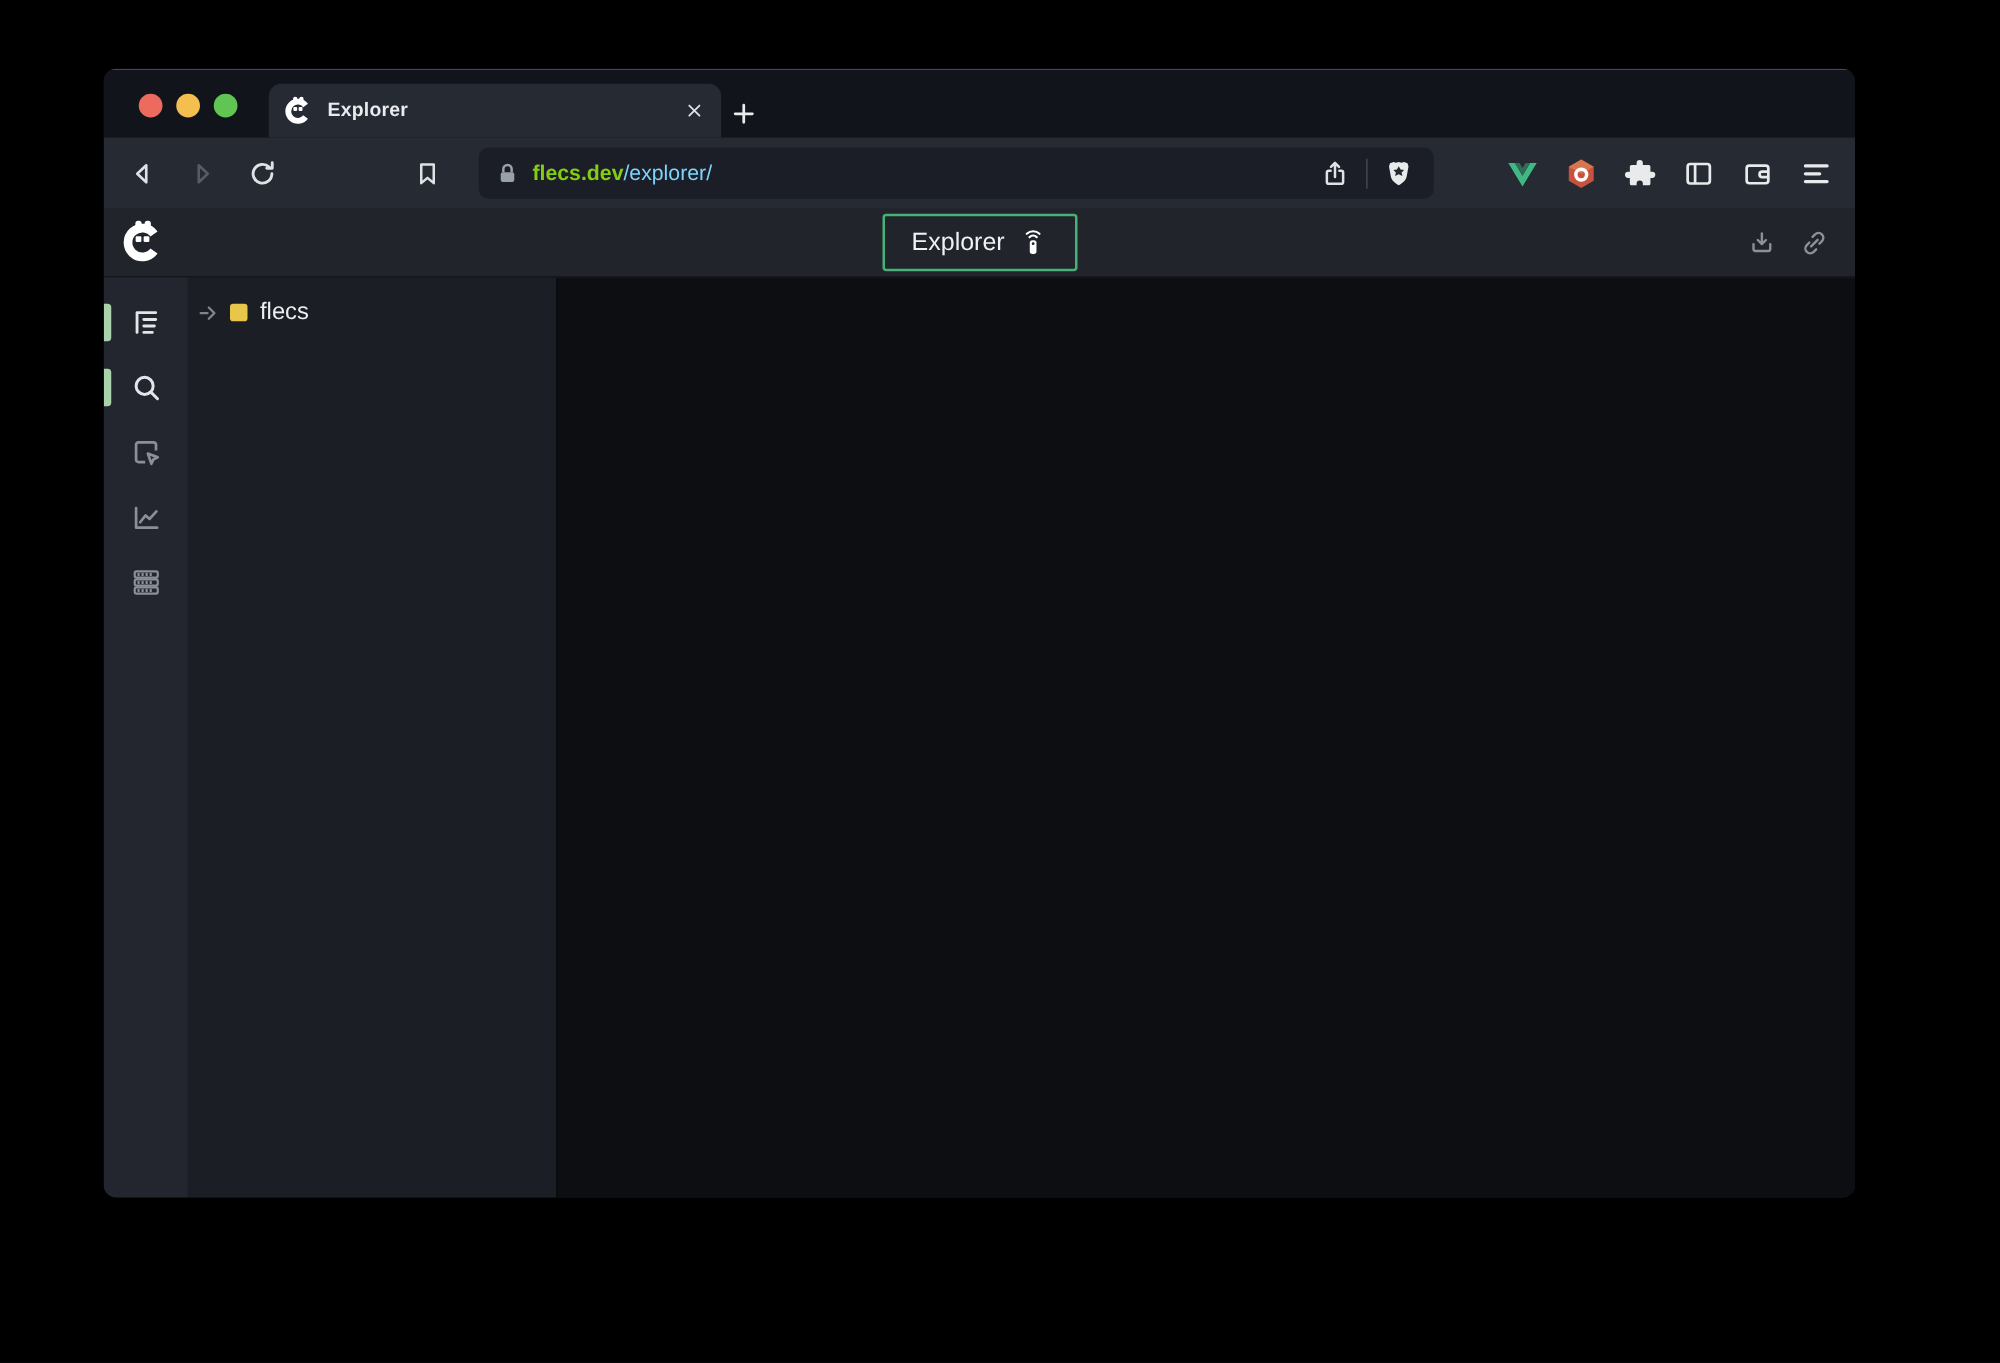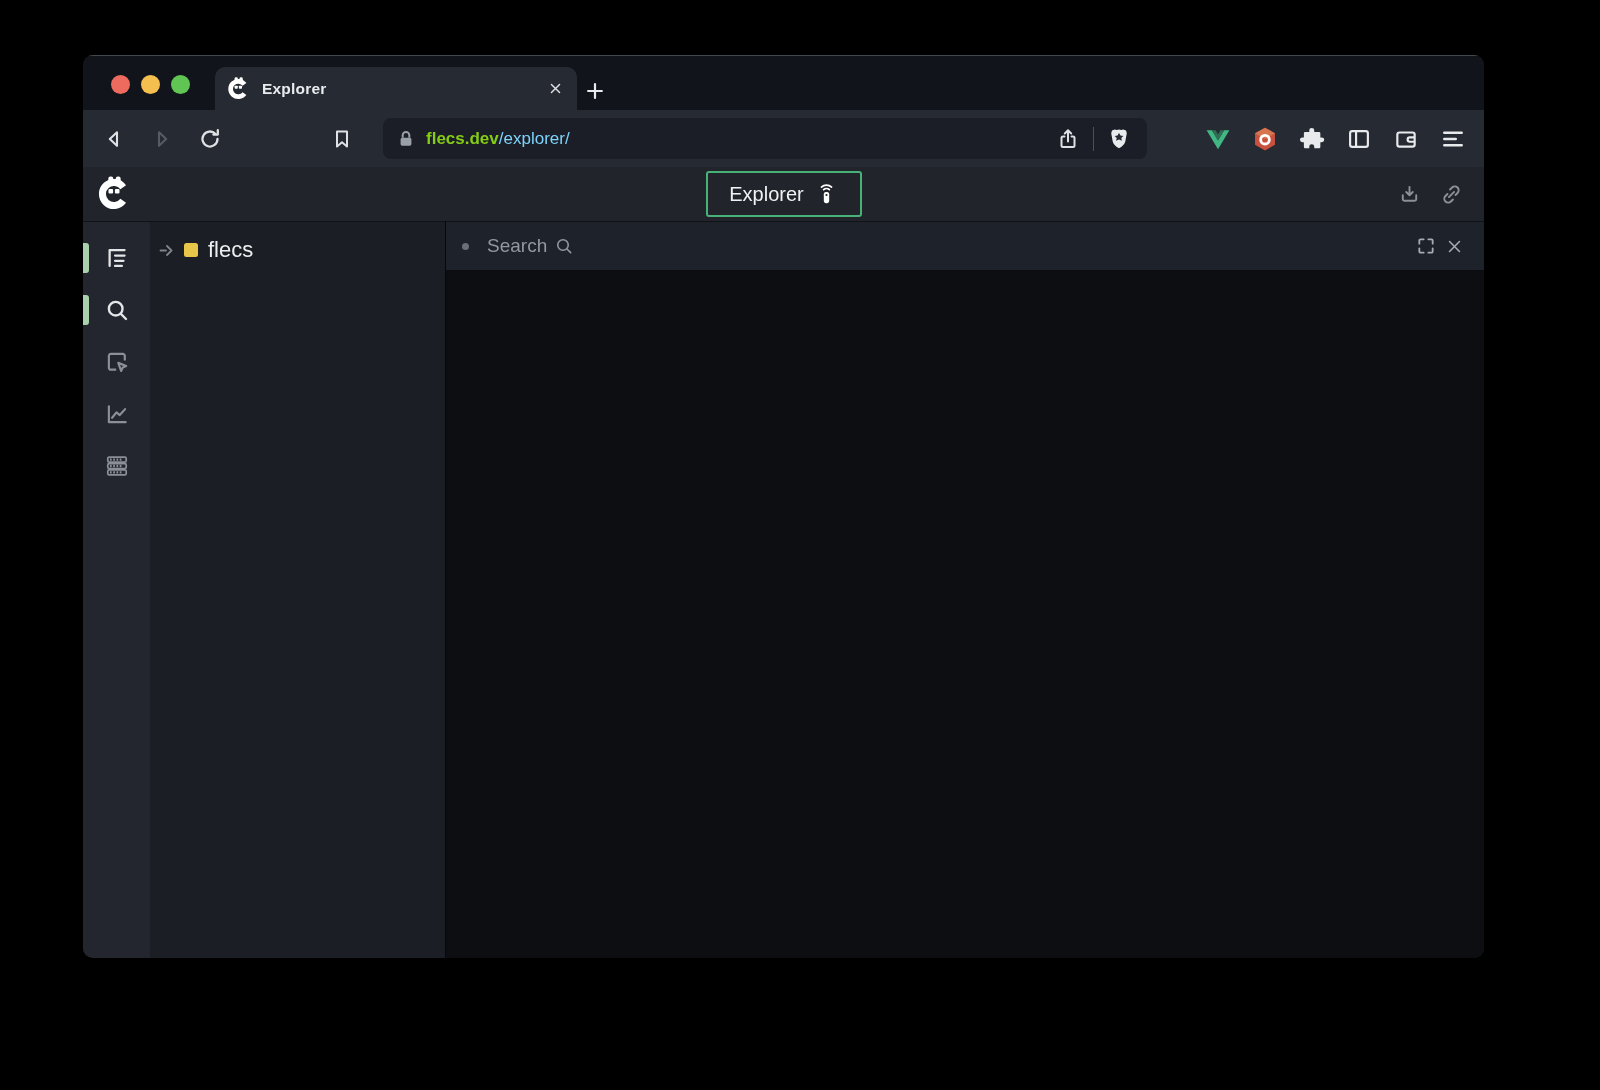"flecs" .tree-label { font-size: 22px -> 19px }
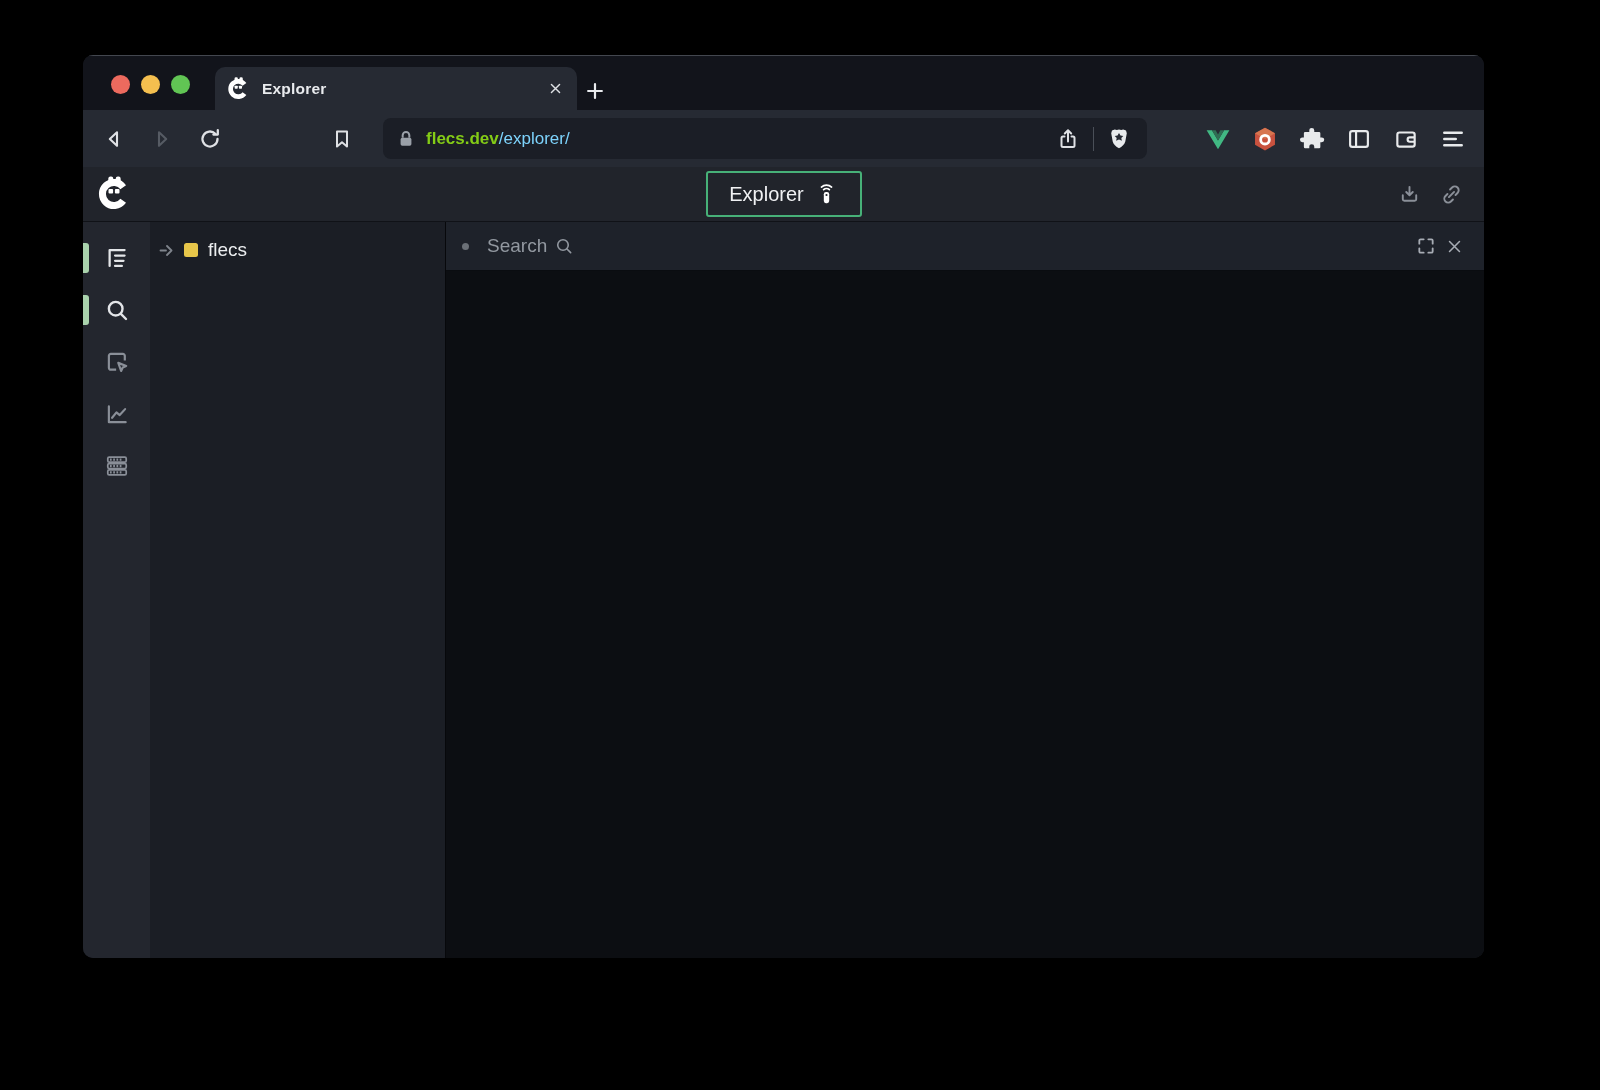"Search" div.search-row { html: <div> <span></span> <span>Search</span> <span> <svg> <circle></circle> <line></line> </svg> </span> <span></span> <span> <svg> <path></path> </svg> </span> <span> <svg> <path></path> </svg> </span> </div> -> none }
